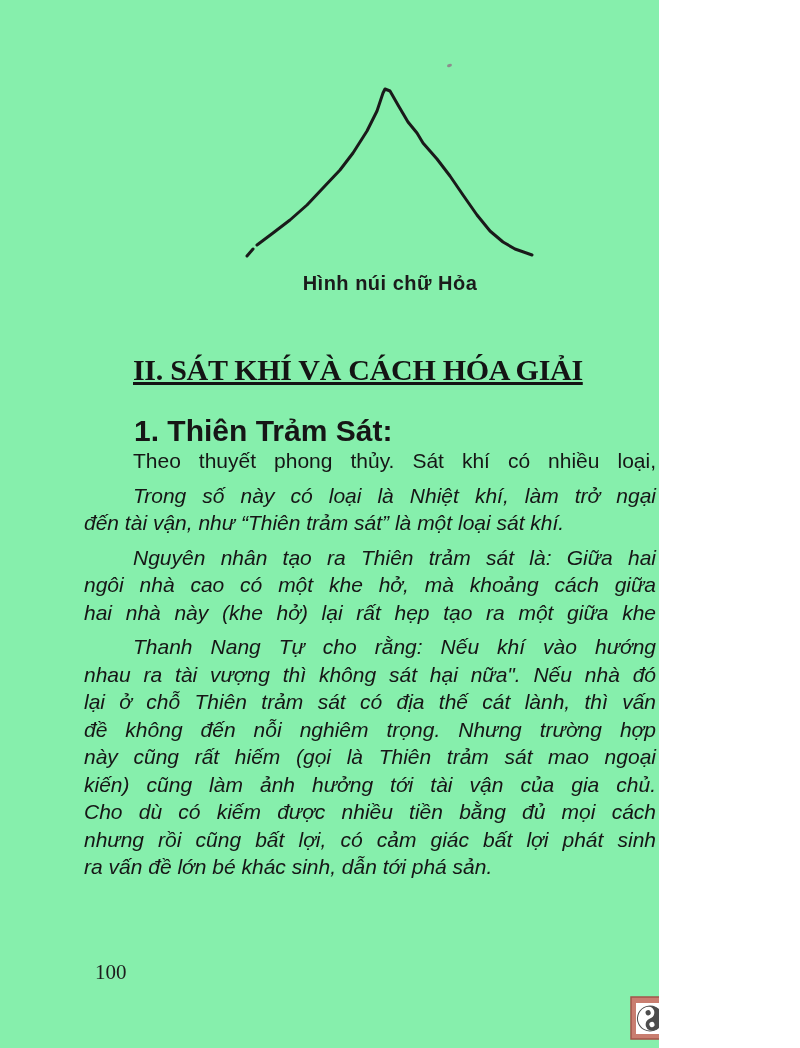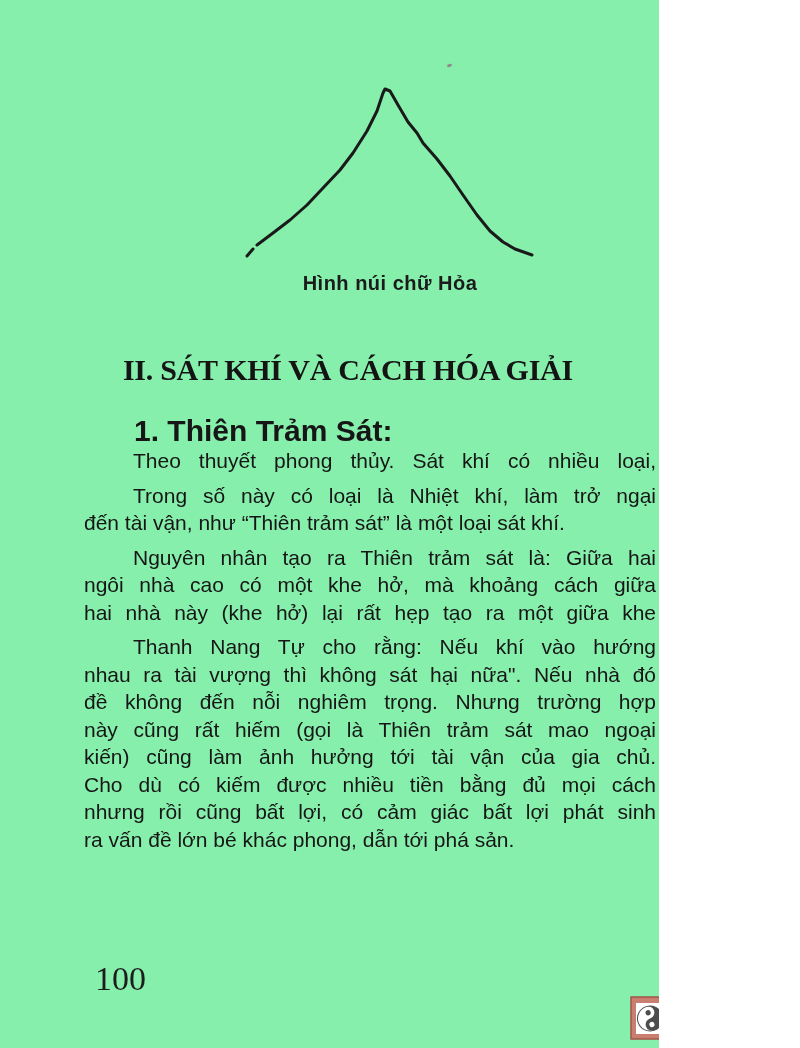"II. SÁT KHÍ VÀ CÁCH" .heading { left: 123px -> 133px; text-decoration: none -> underline }
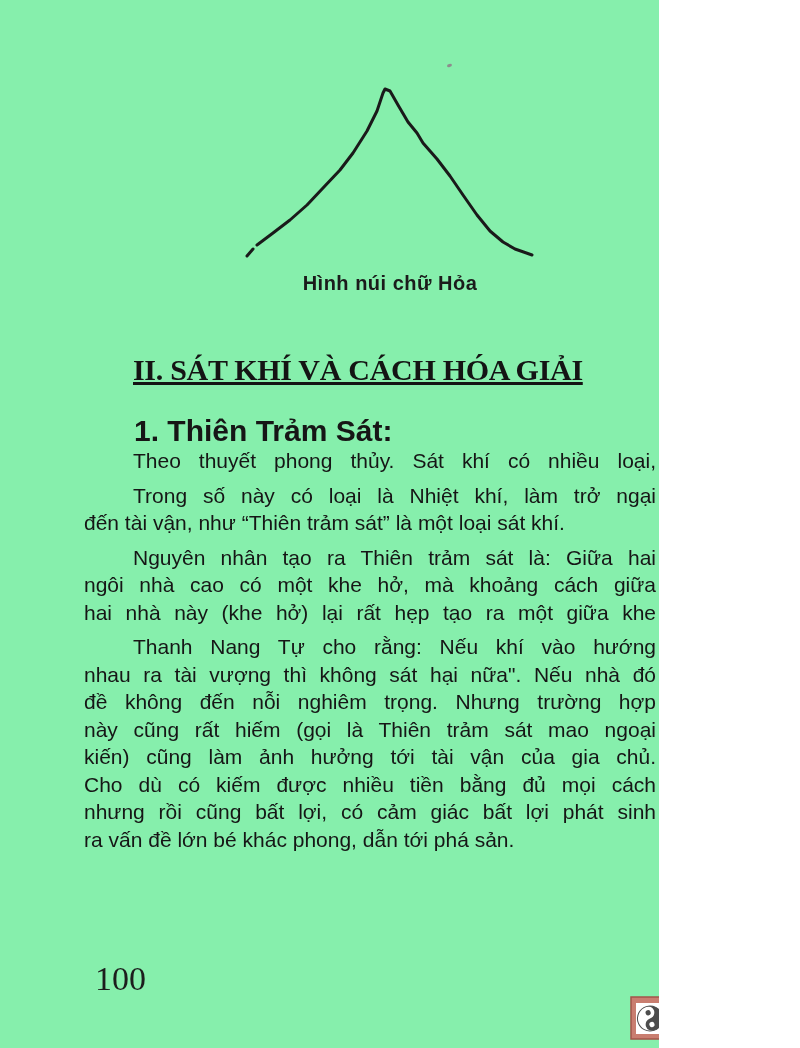"Trong số này có loại" .para + .para { font-style: none -> italic }
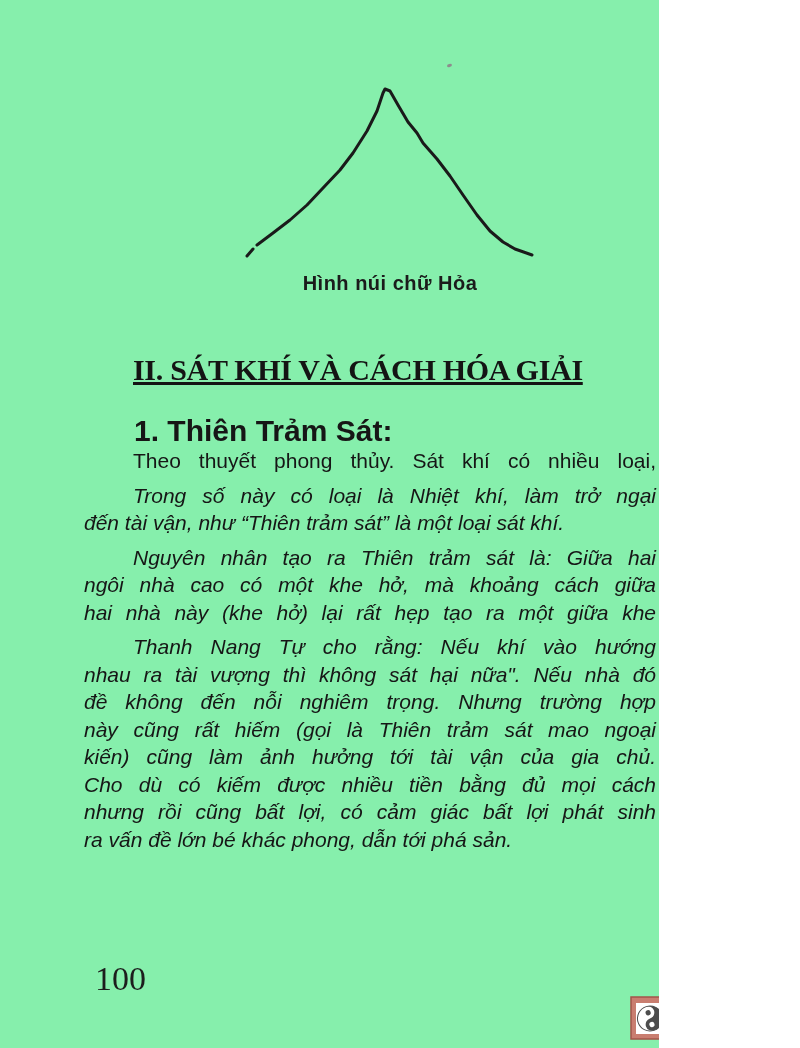"lại ở chỗ Thiên trảm" div.line { html: none -> <div>lại ở chỗ Thiên trảm sát có địa thế cát lành, thì vấn</div> }
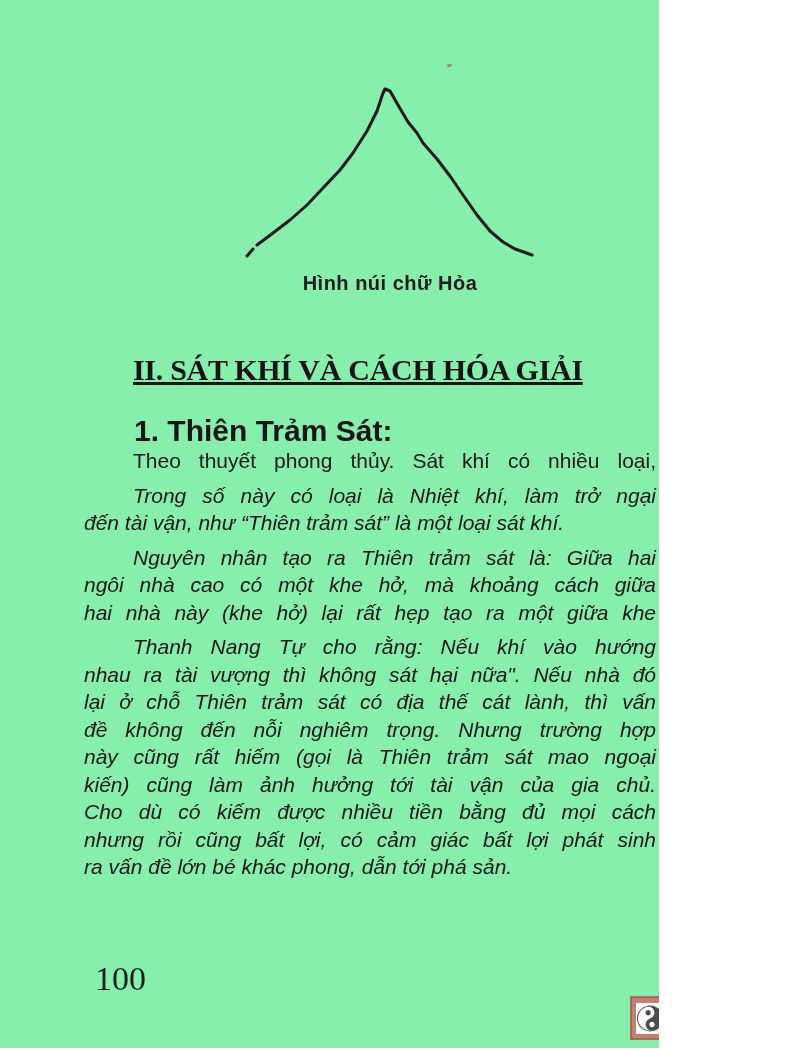"ra vấn đề lớn bé" div.line { text: phong -> sinh }
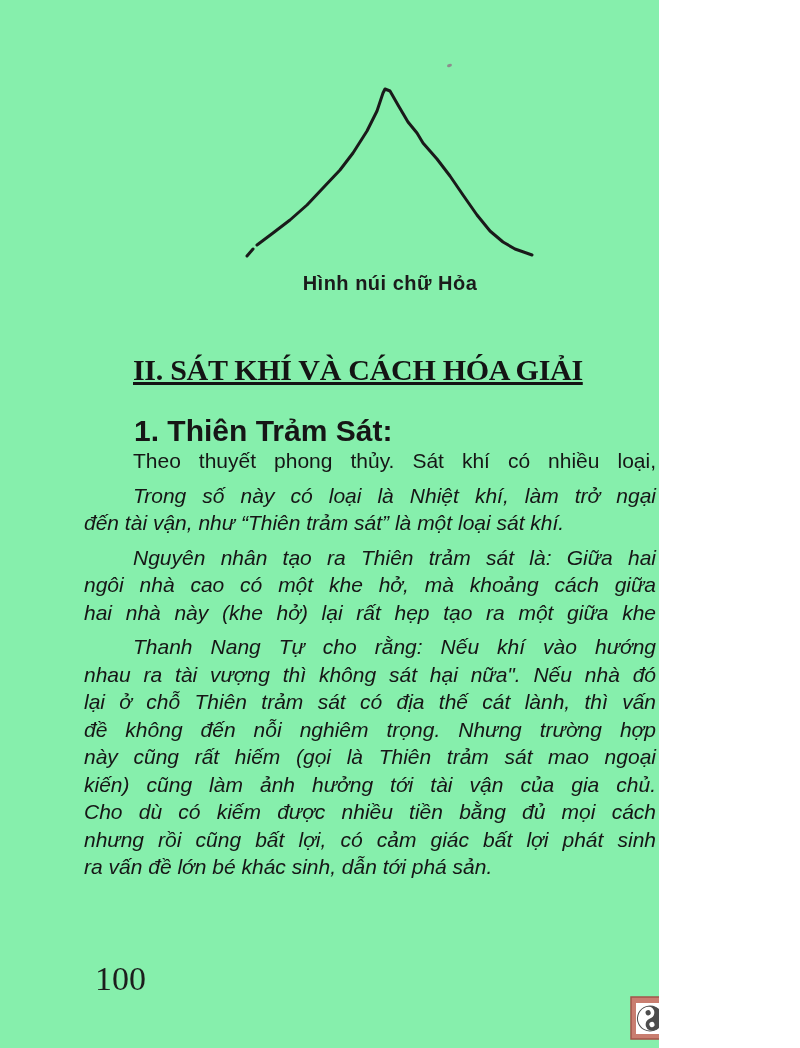"100" .page-number { font-size: 34px -> 21px }
